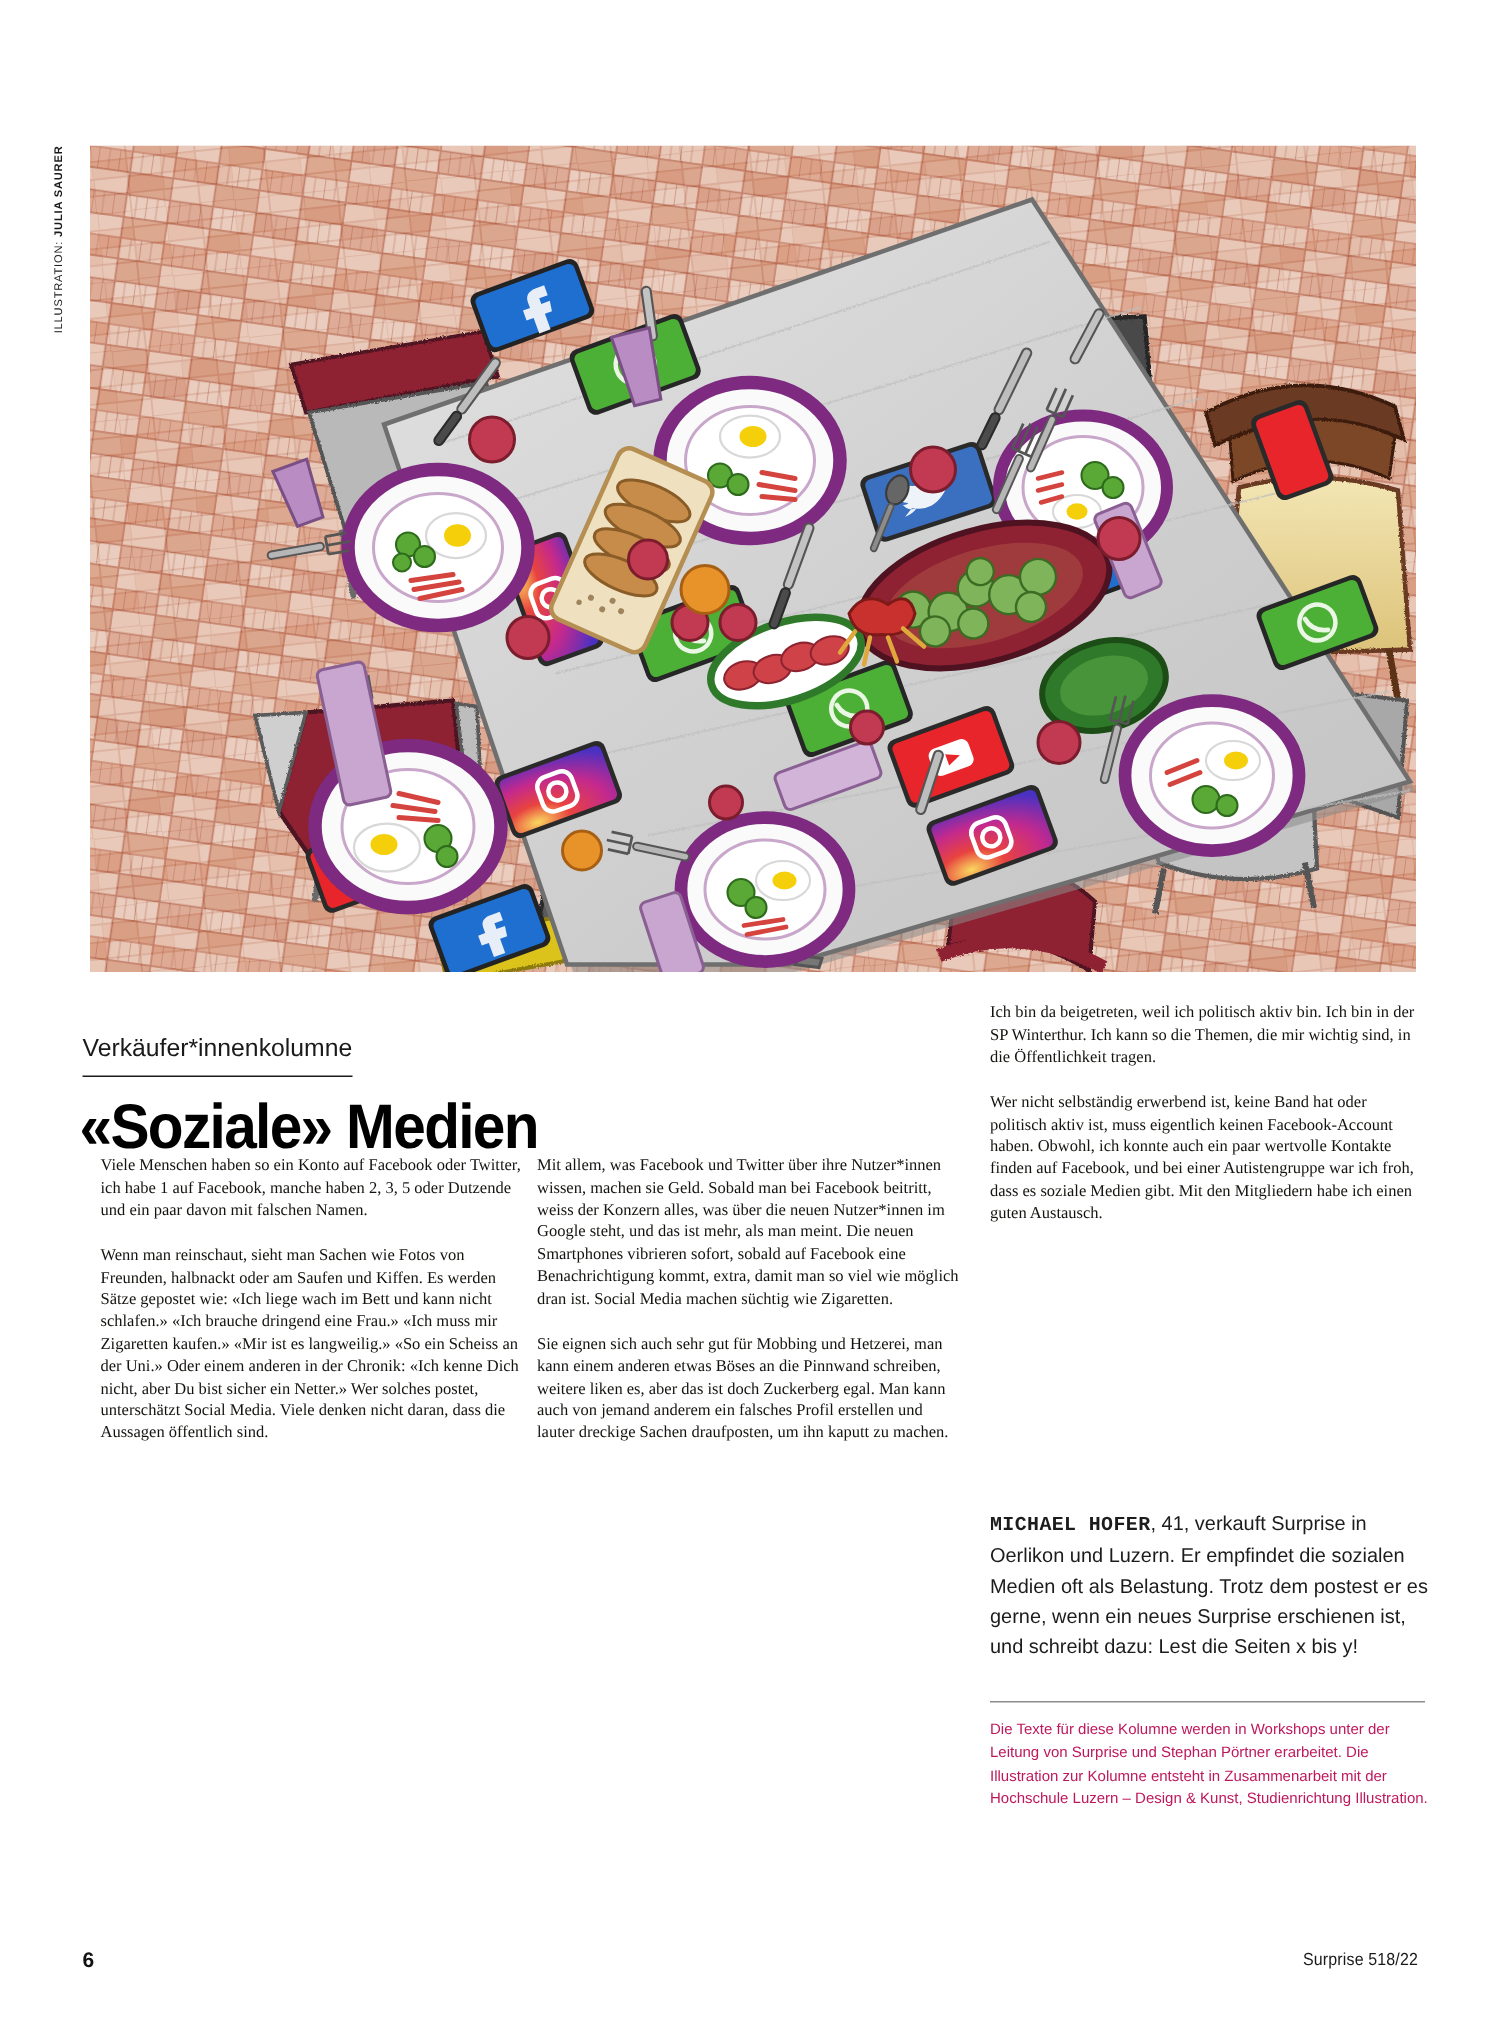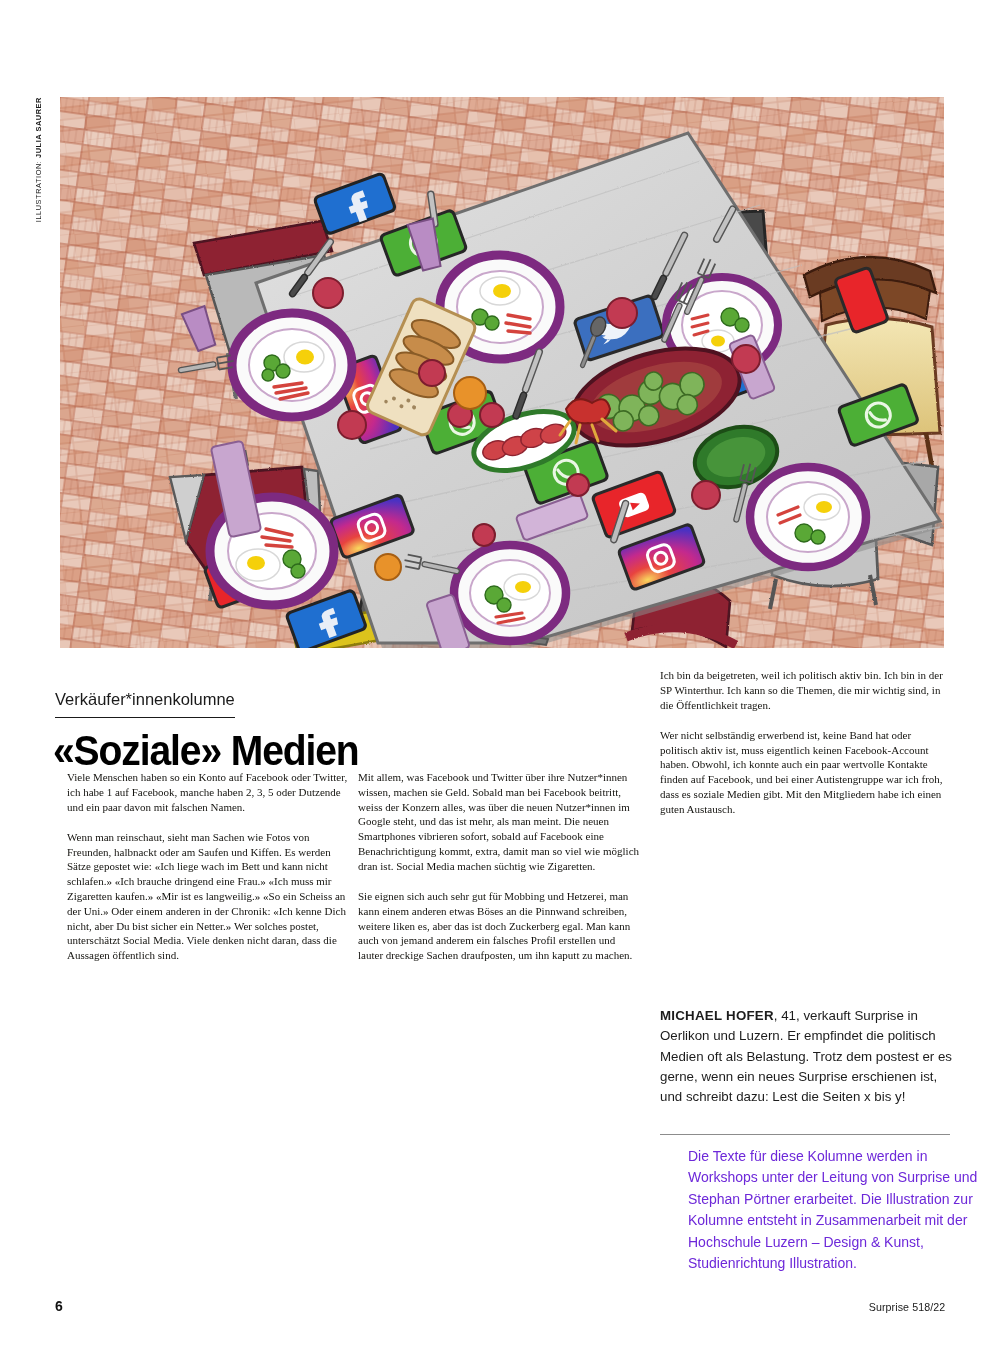"MICHAEL HOFER" .bio b { font-family: none -> Liberation Mono, monospace }
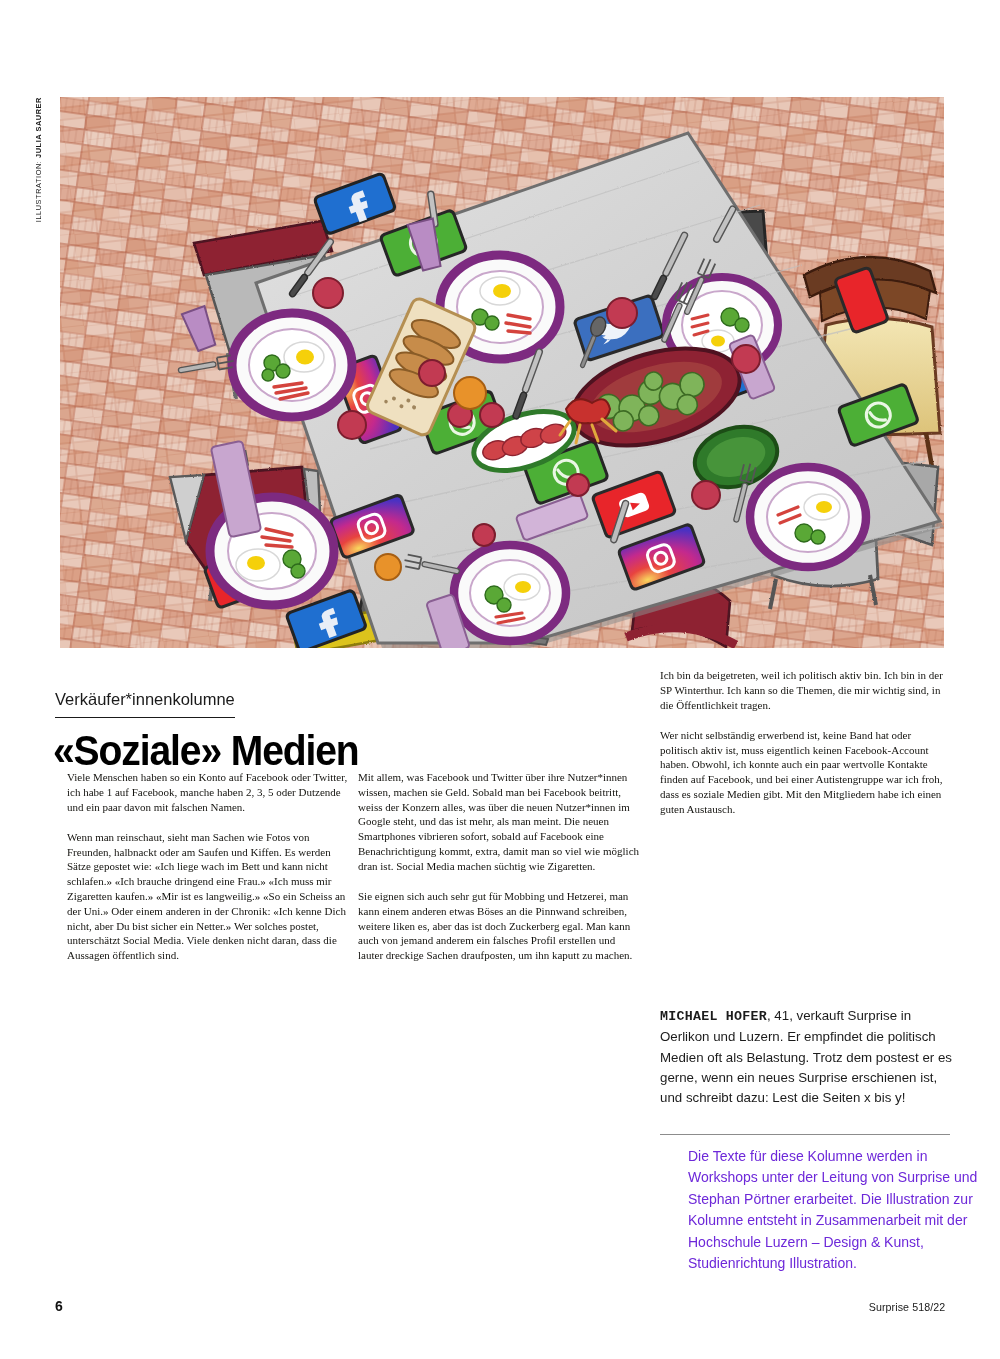", 41, verkauft Surprise in" span { text: politisch -> sozialen }
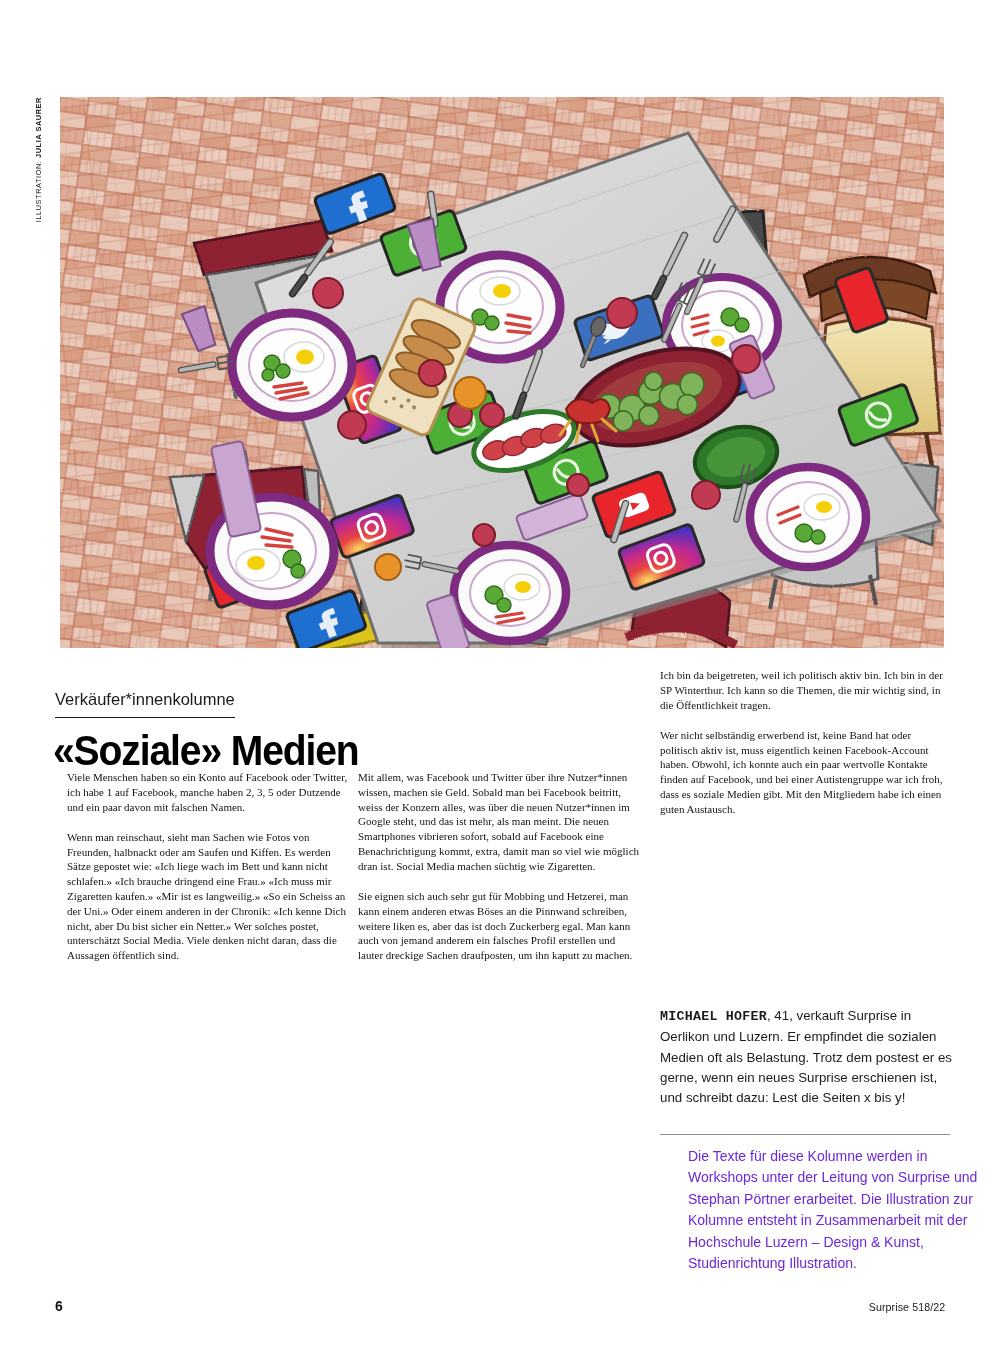"Die Texte für diese Kolumne" .note { color: #6d28d9 -> #be185d; font-size: 14px -> 10px; left: 688px -> 660px }
